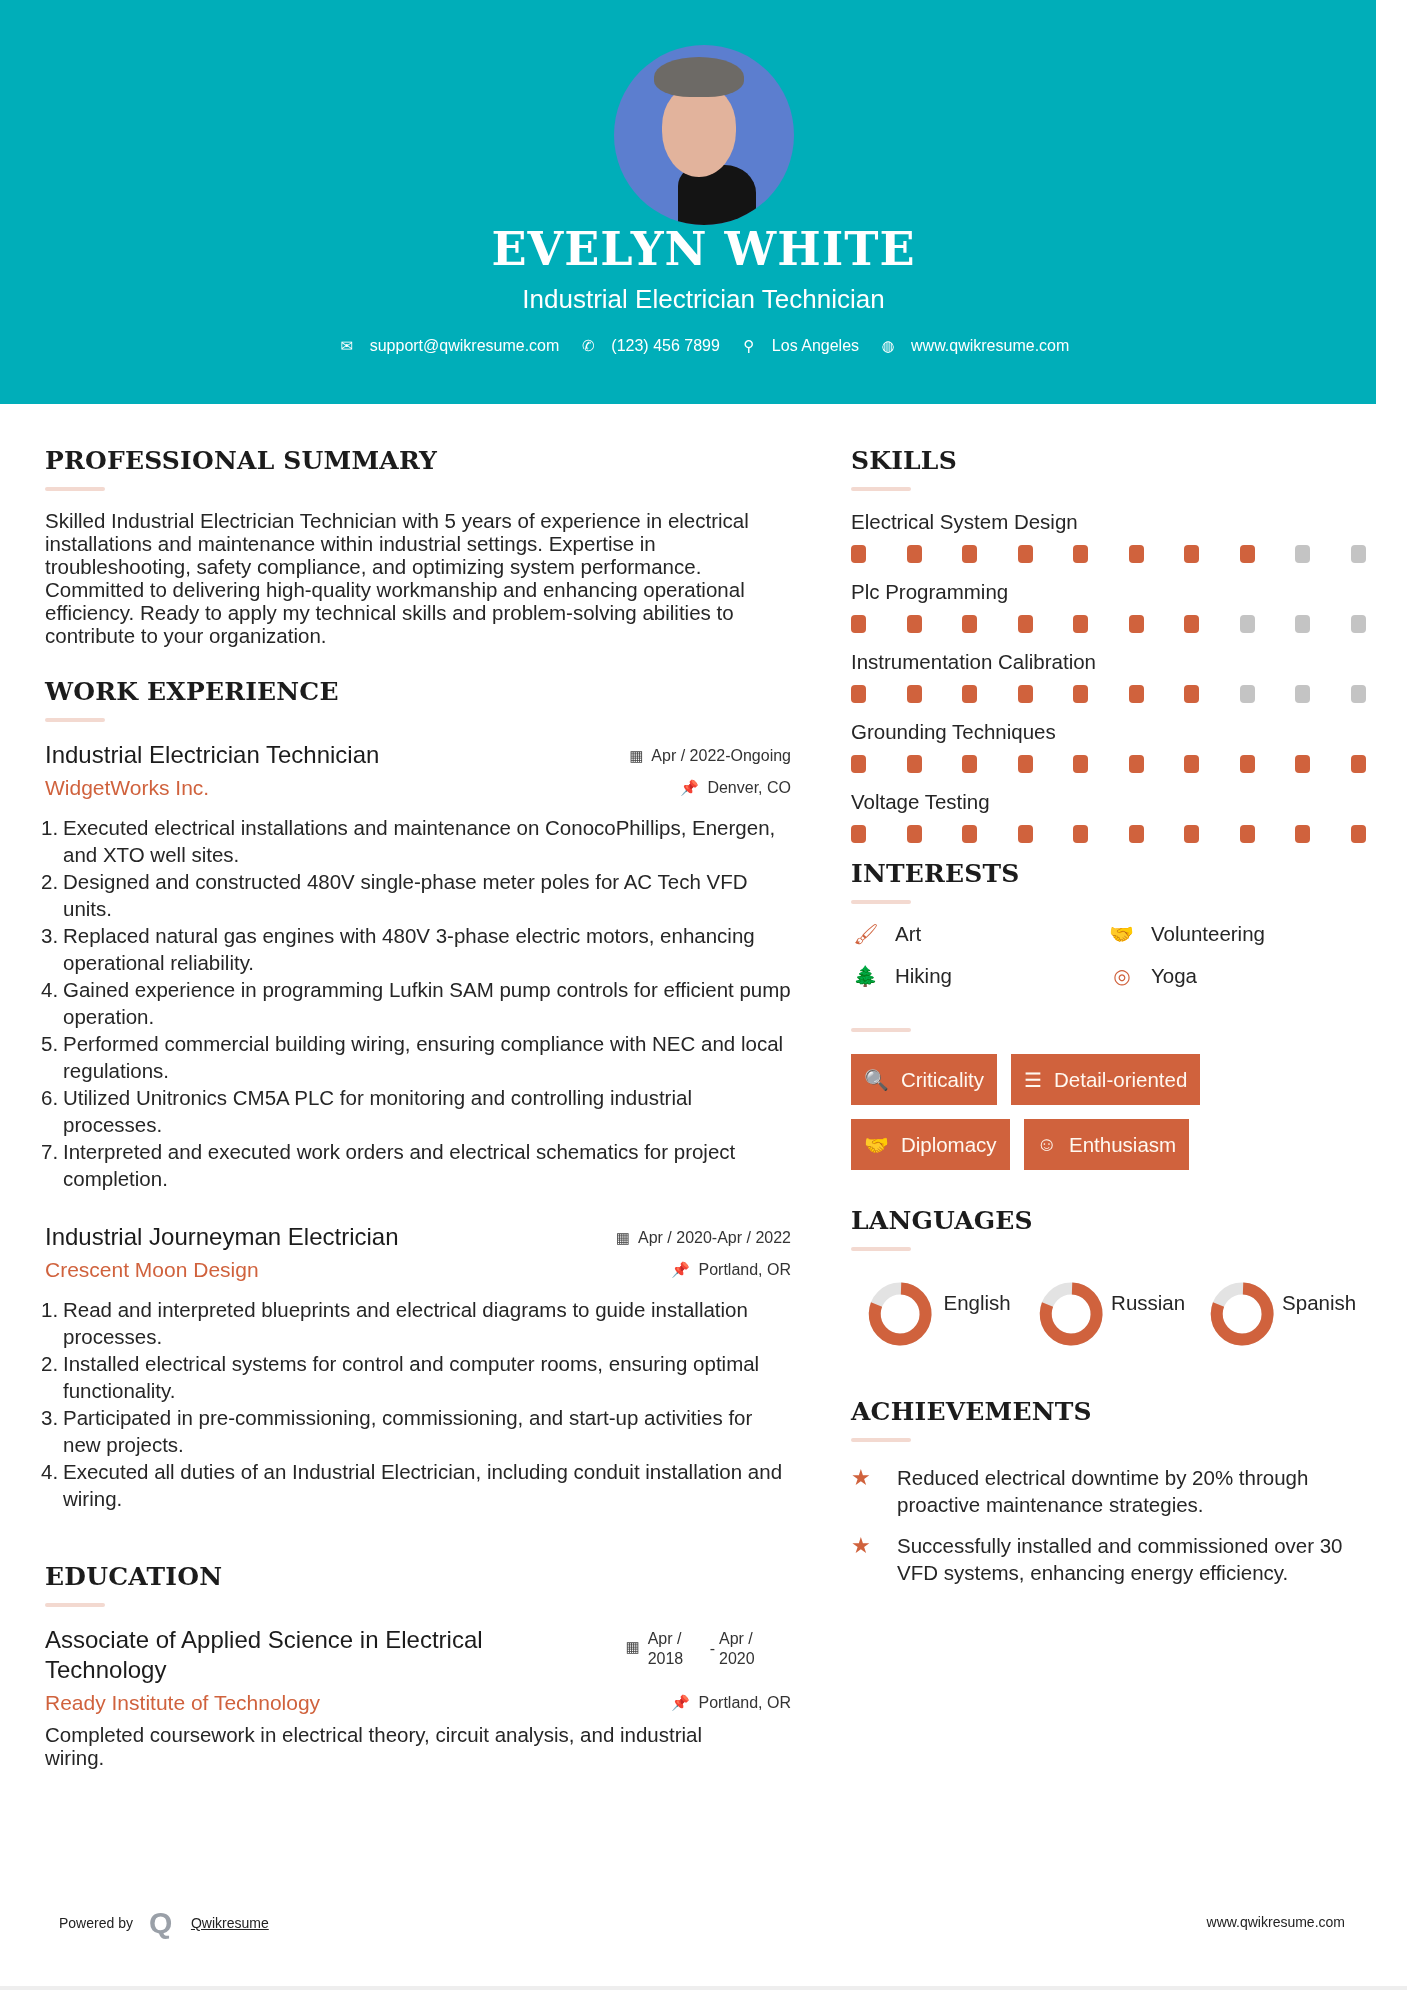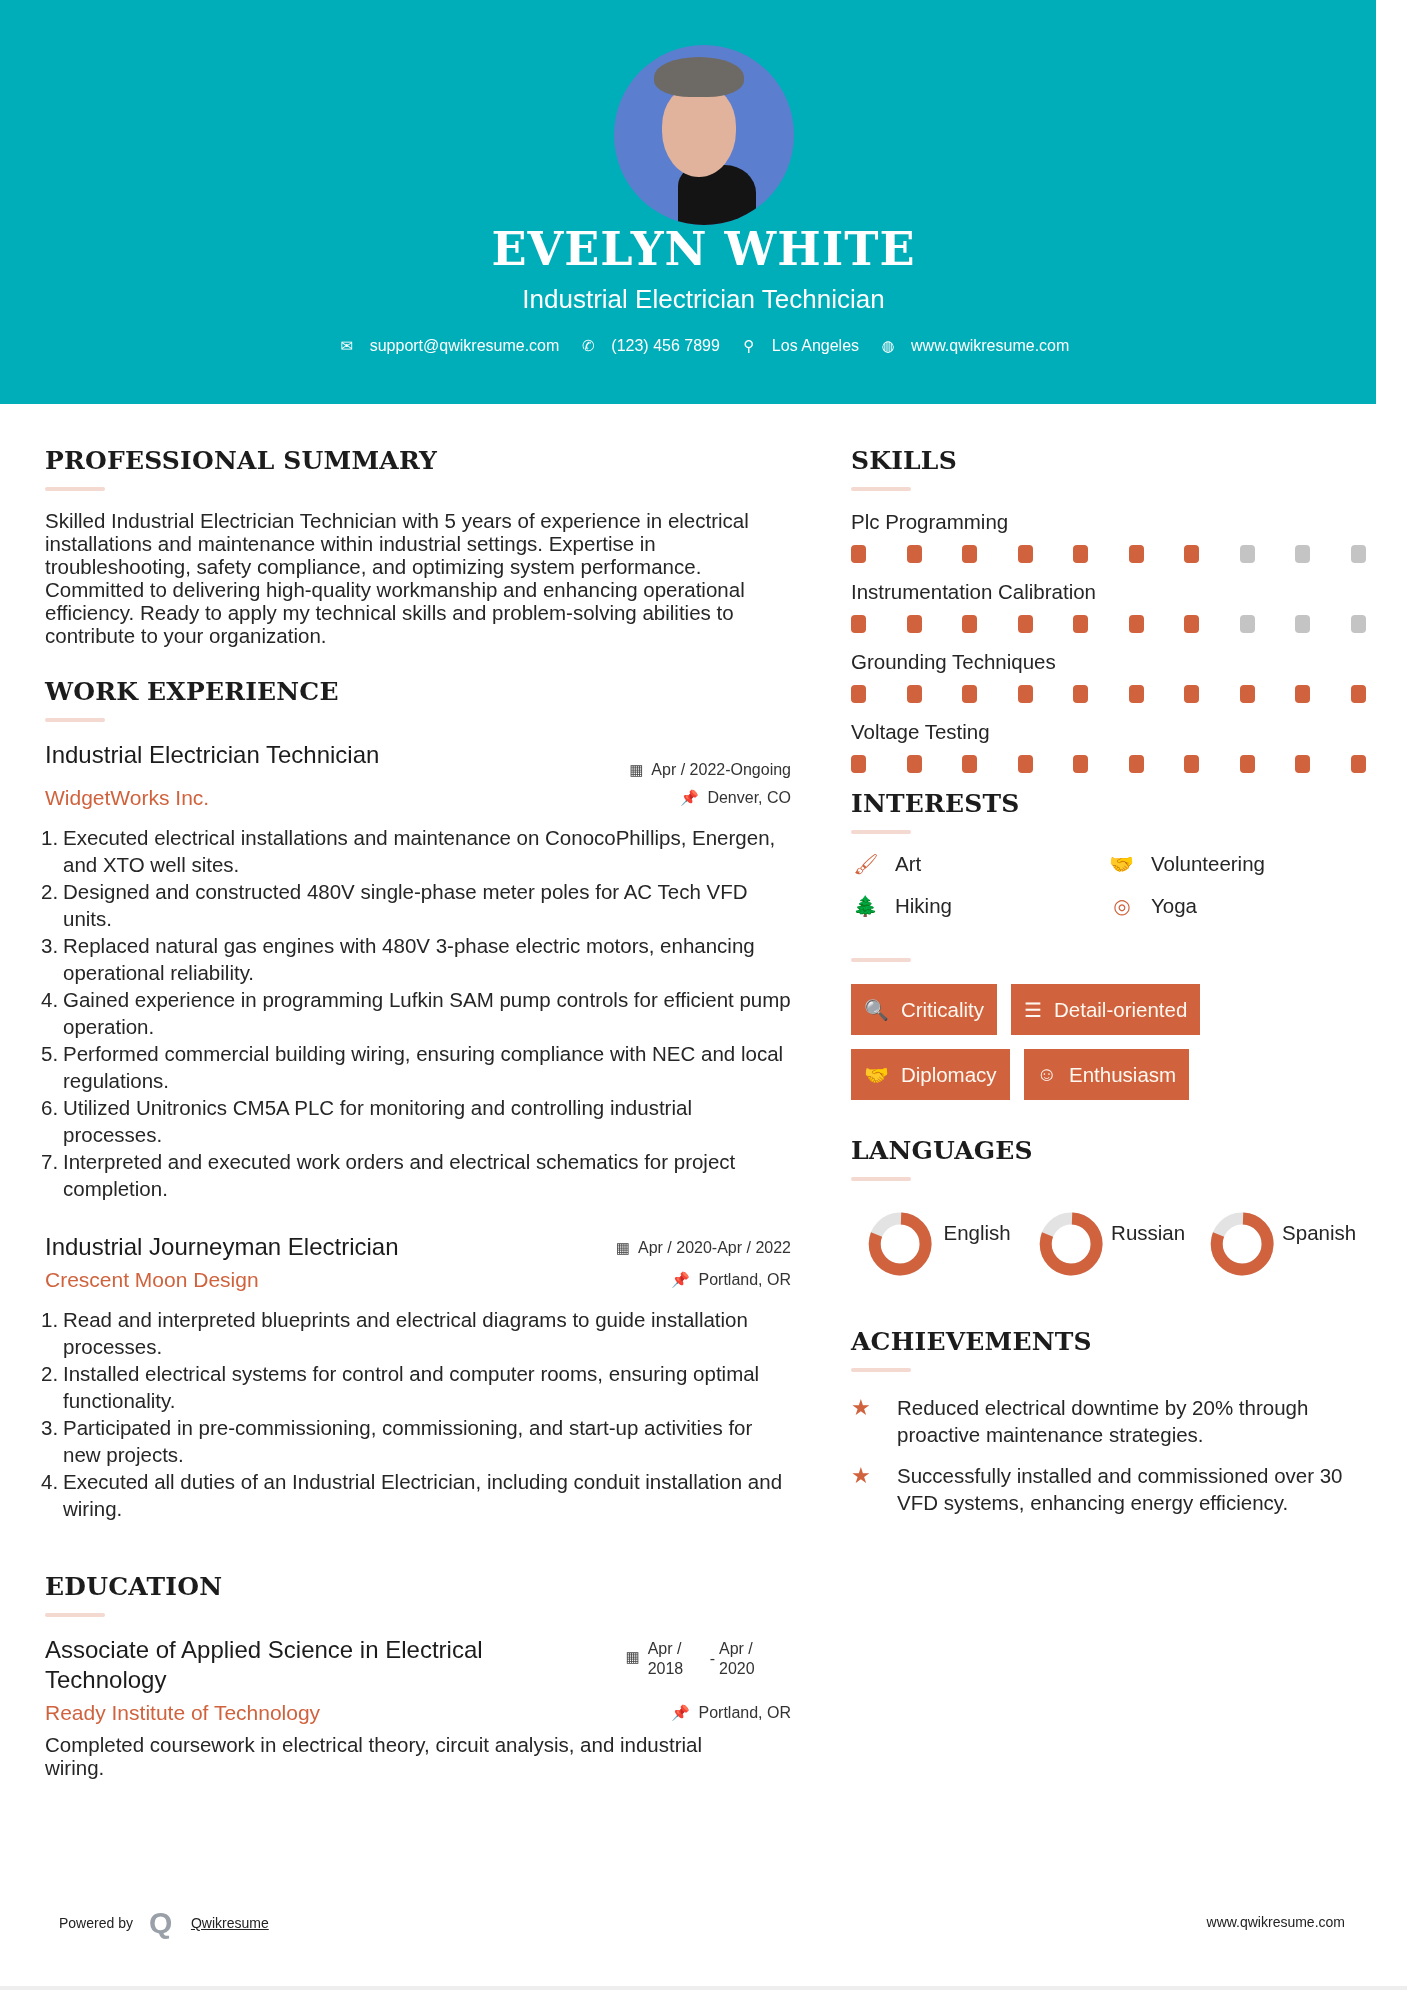"Electrical System Design" div.skill { html: none -> <div> <div>Electrical System Design</div> <div> <span></span> <span></span> <span></span> <span></span> <span></span> <span></span> <span></span> <span></span> <span></span> <span></span> </div> </div> }
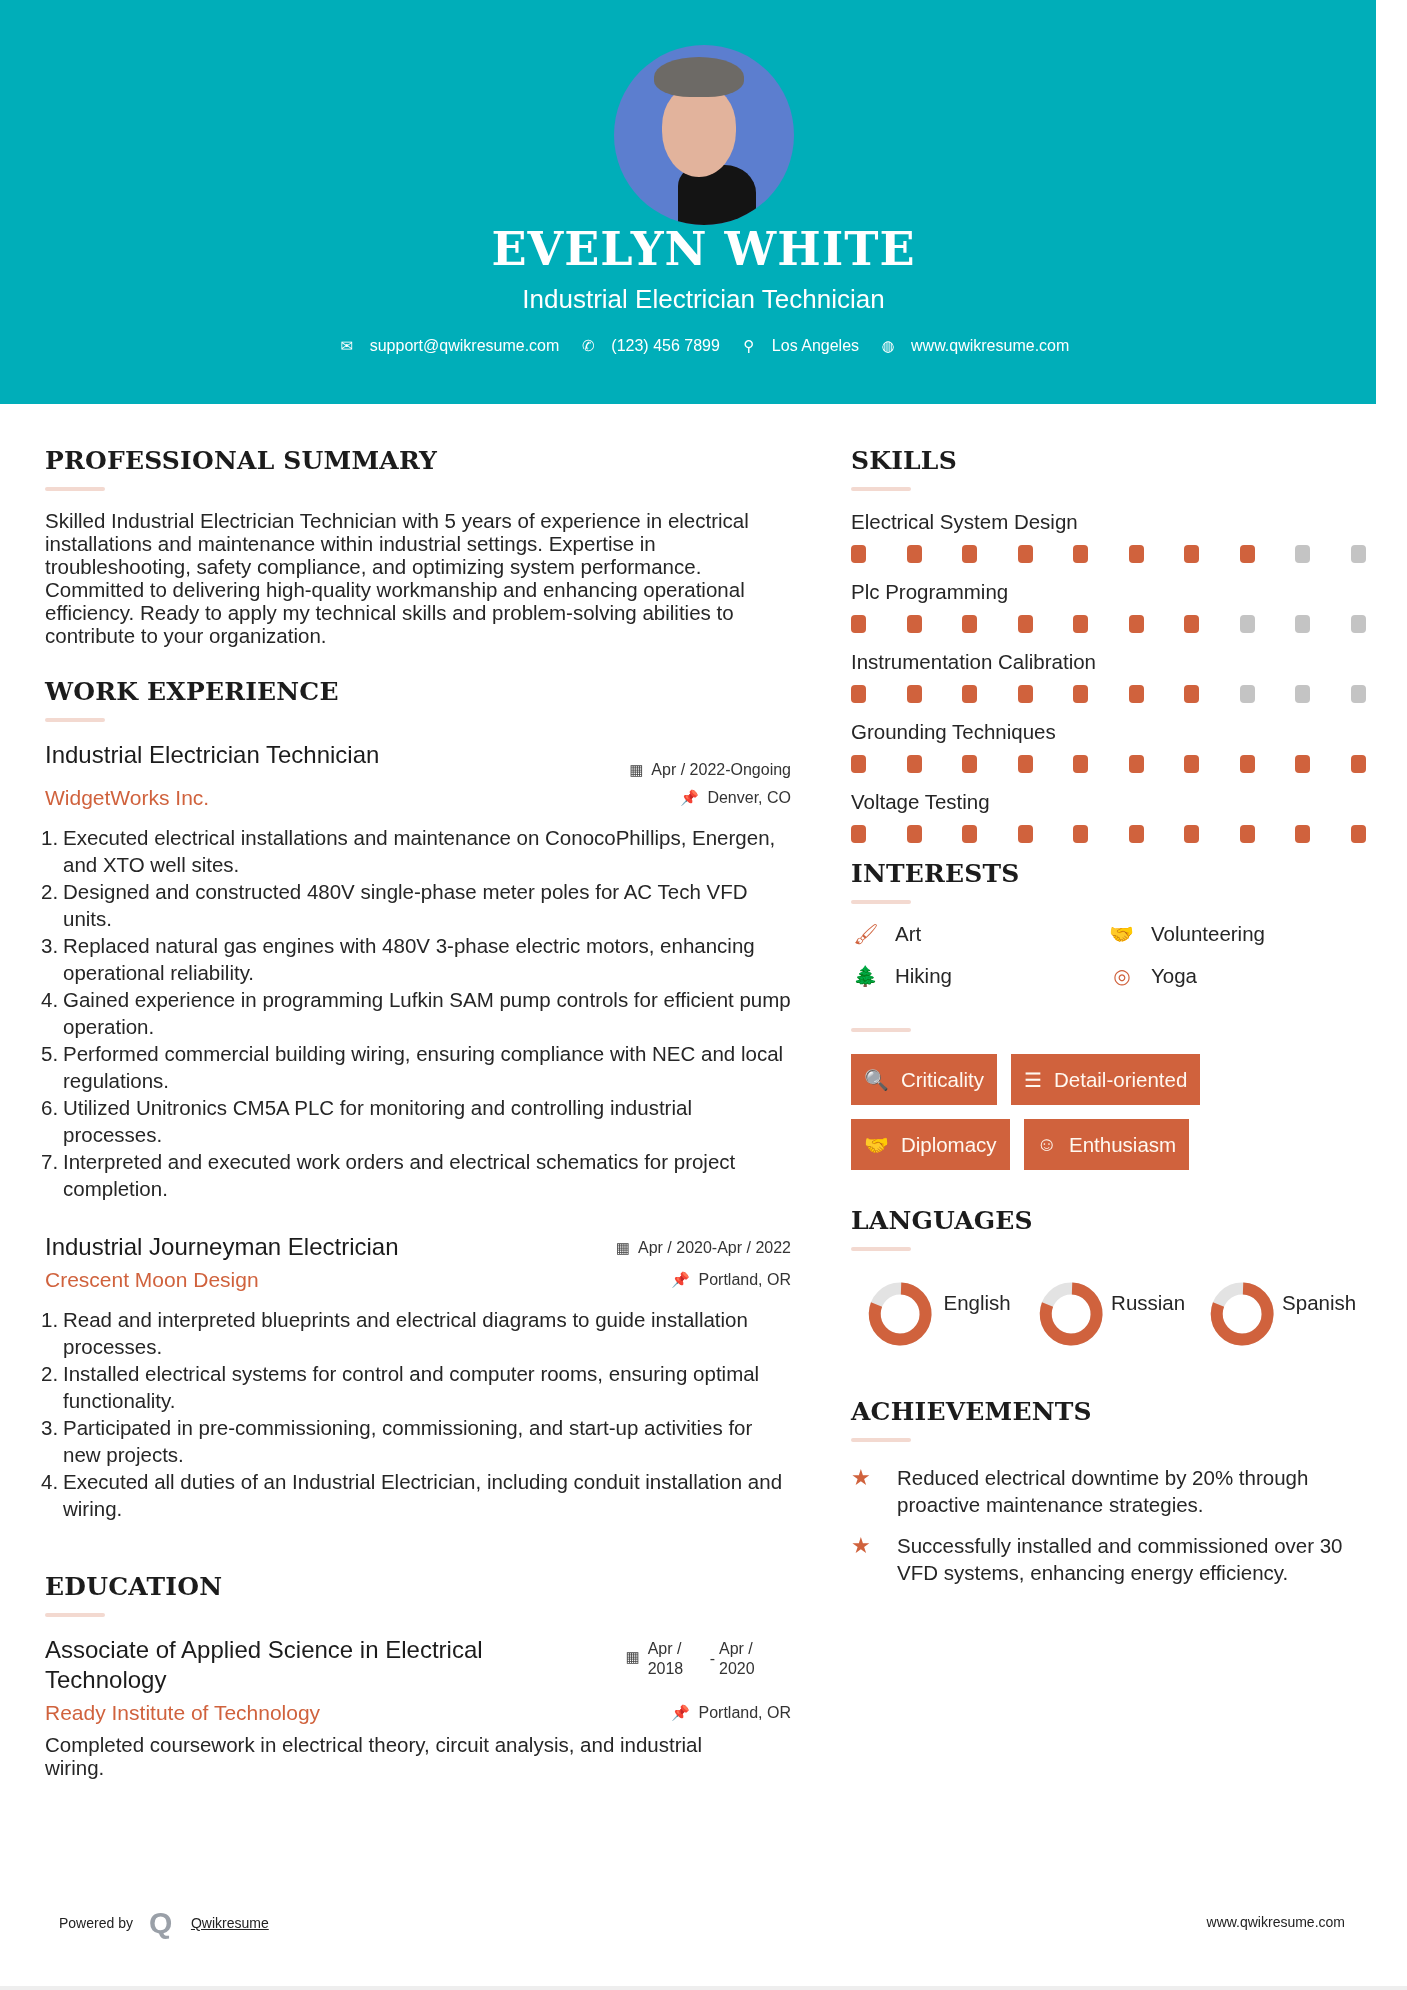"▦ Apr / 2022-Ongoing" div.job-meta { margin-top: 20px -> 6px }
